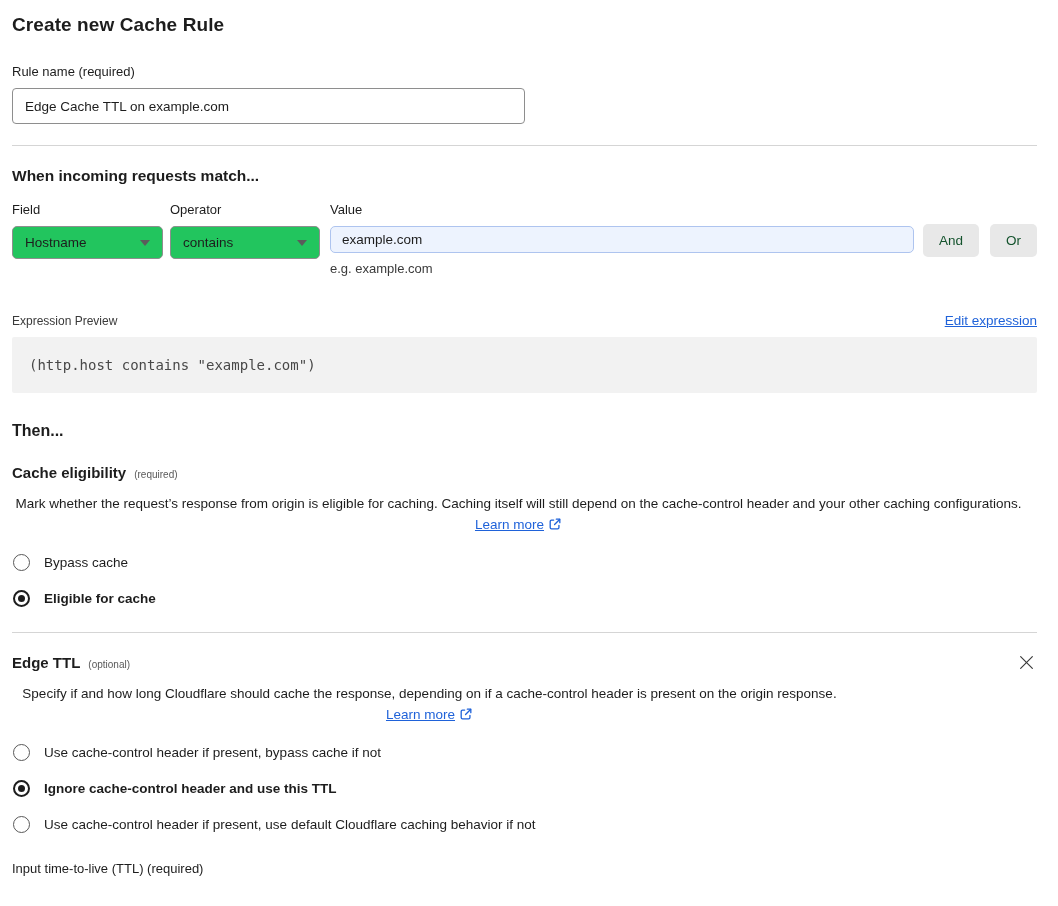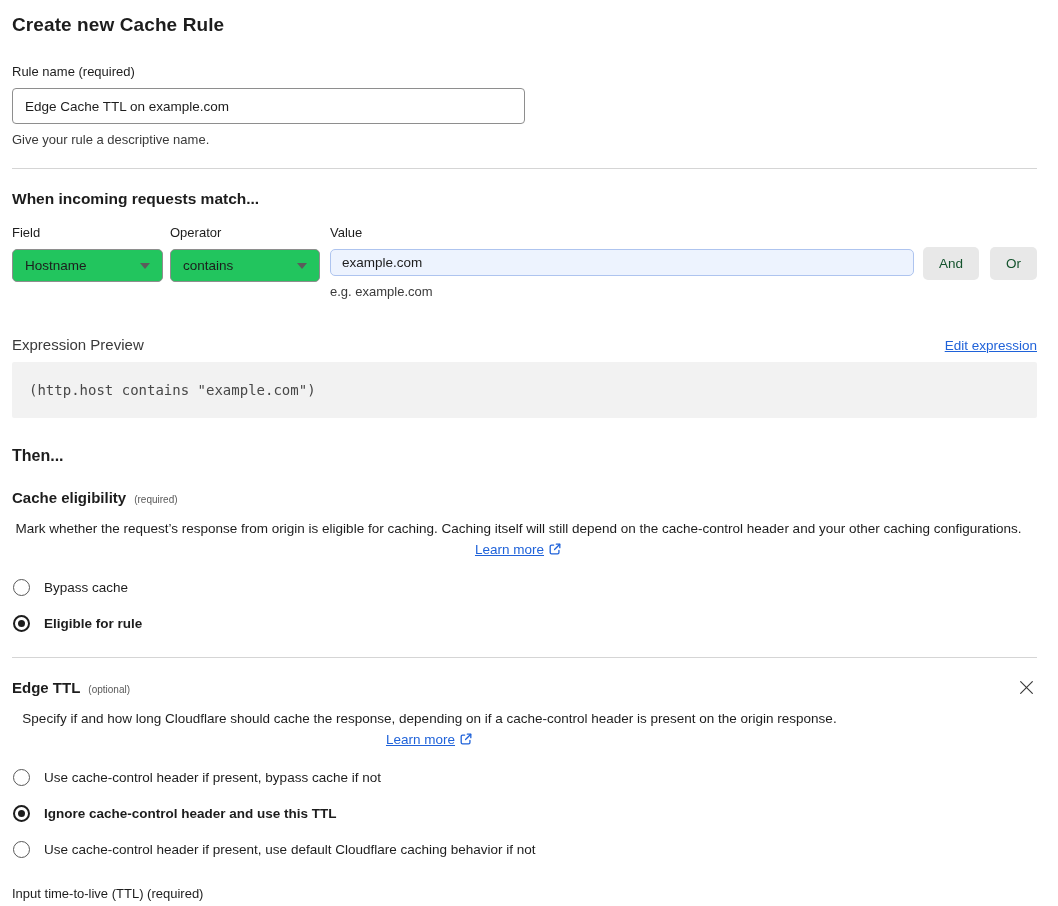"Give your rule a descriptive" div.help-text { html: <div>Give your rule a descriptive name.</div> -> none }
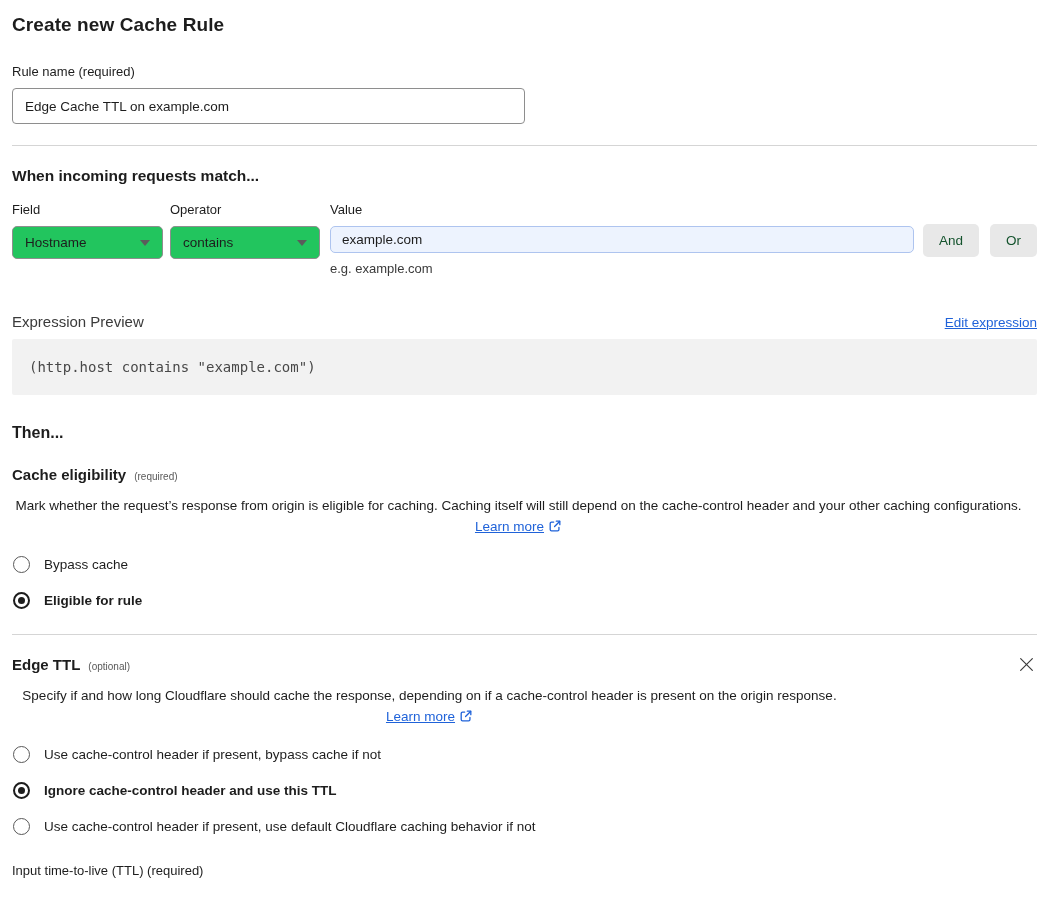"Expression Preview" .expression-label { font-size: 15px -> 12px }
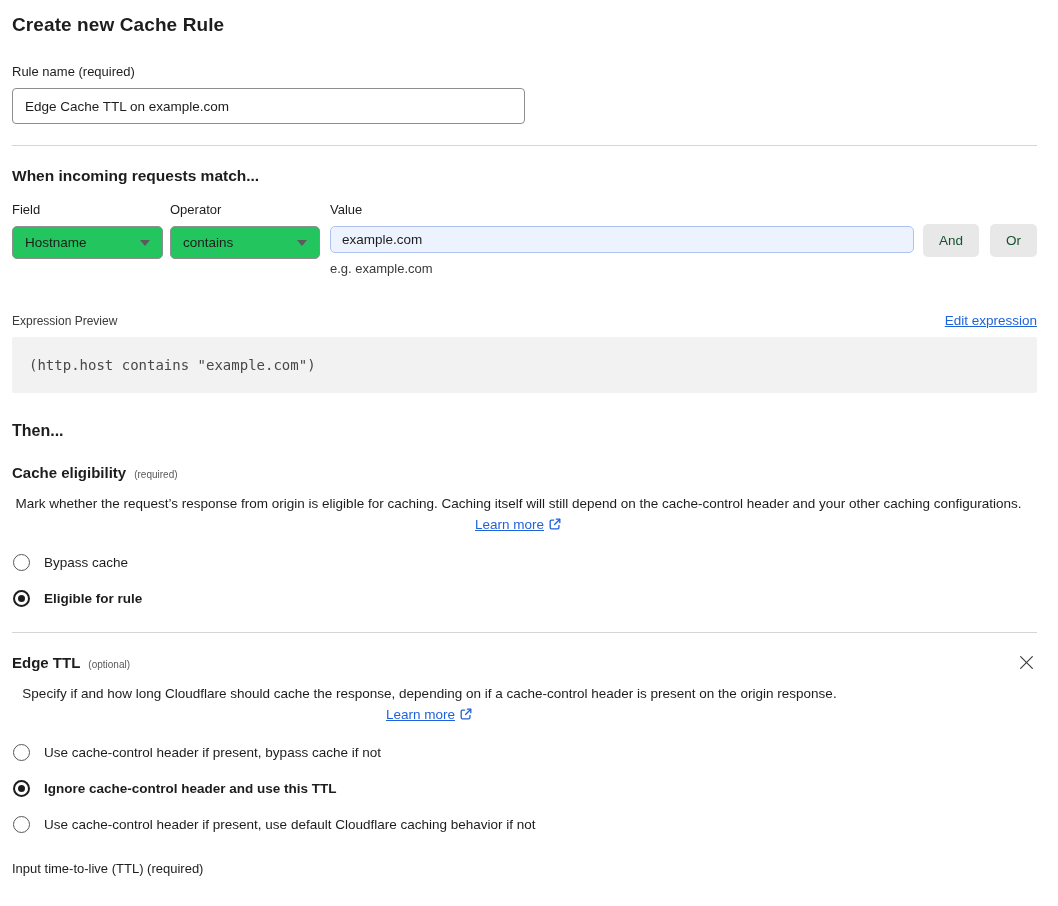"Eligible for rule" span.radio-label { text: rule -> cache }
